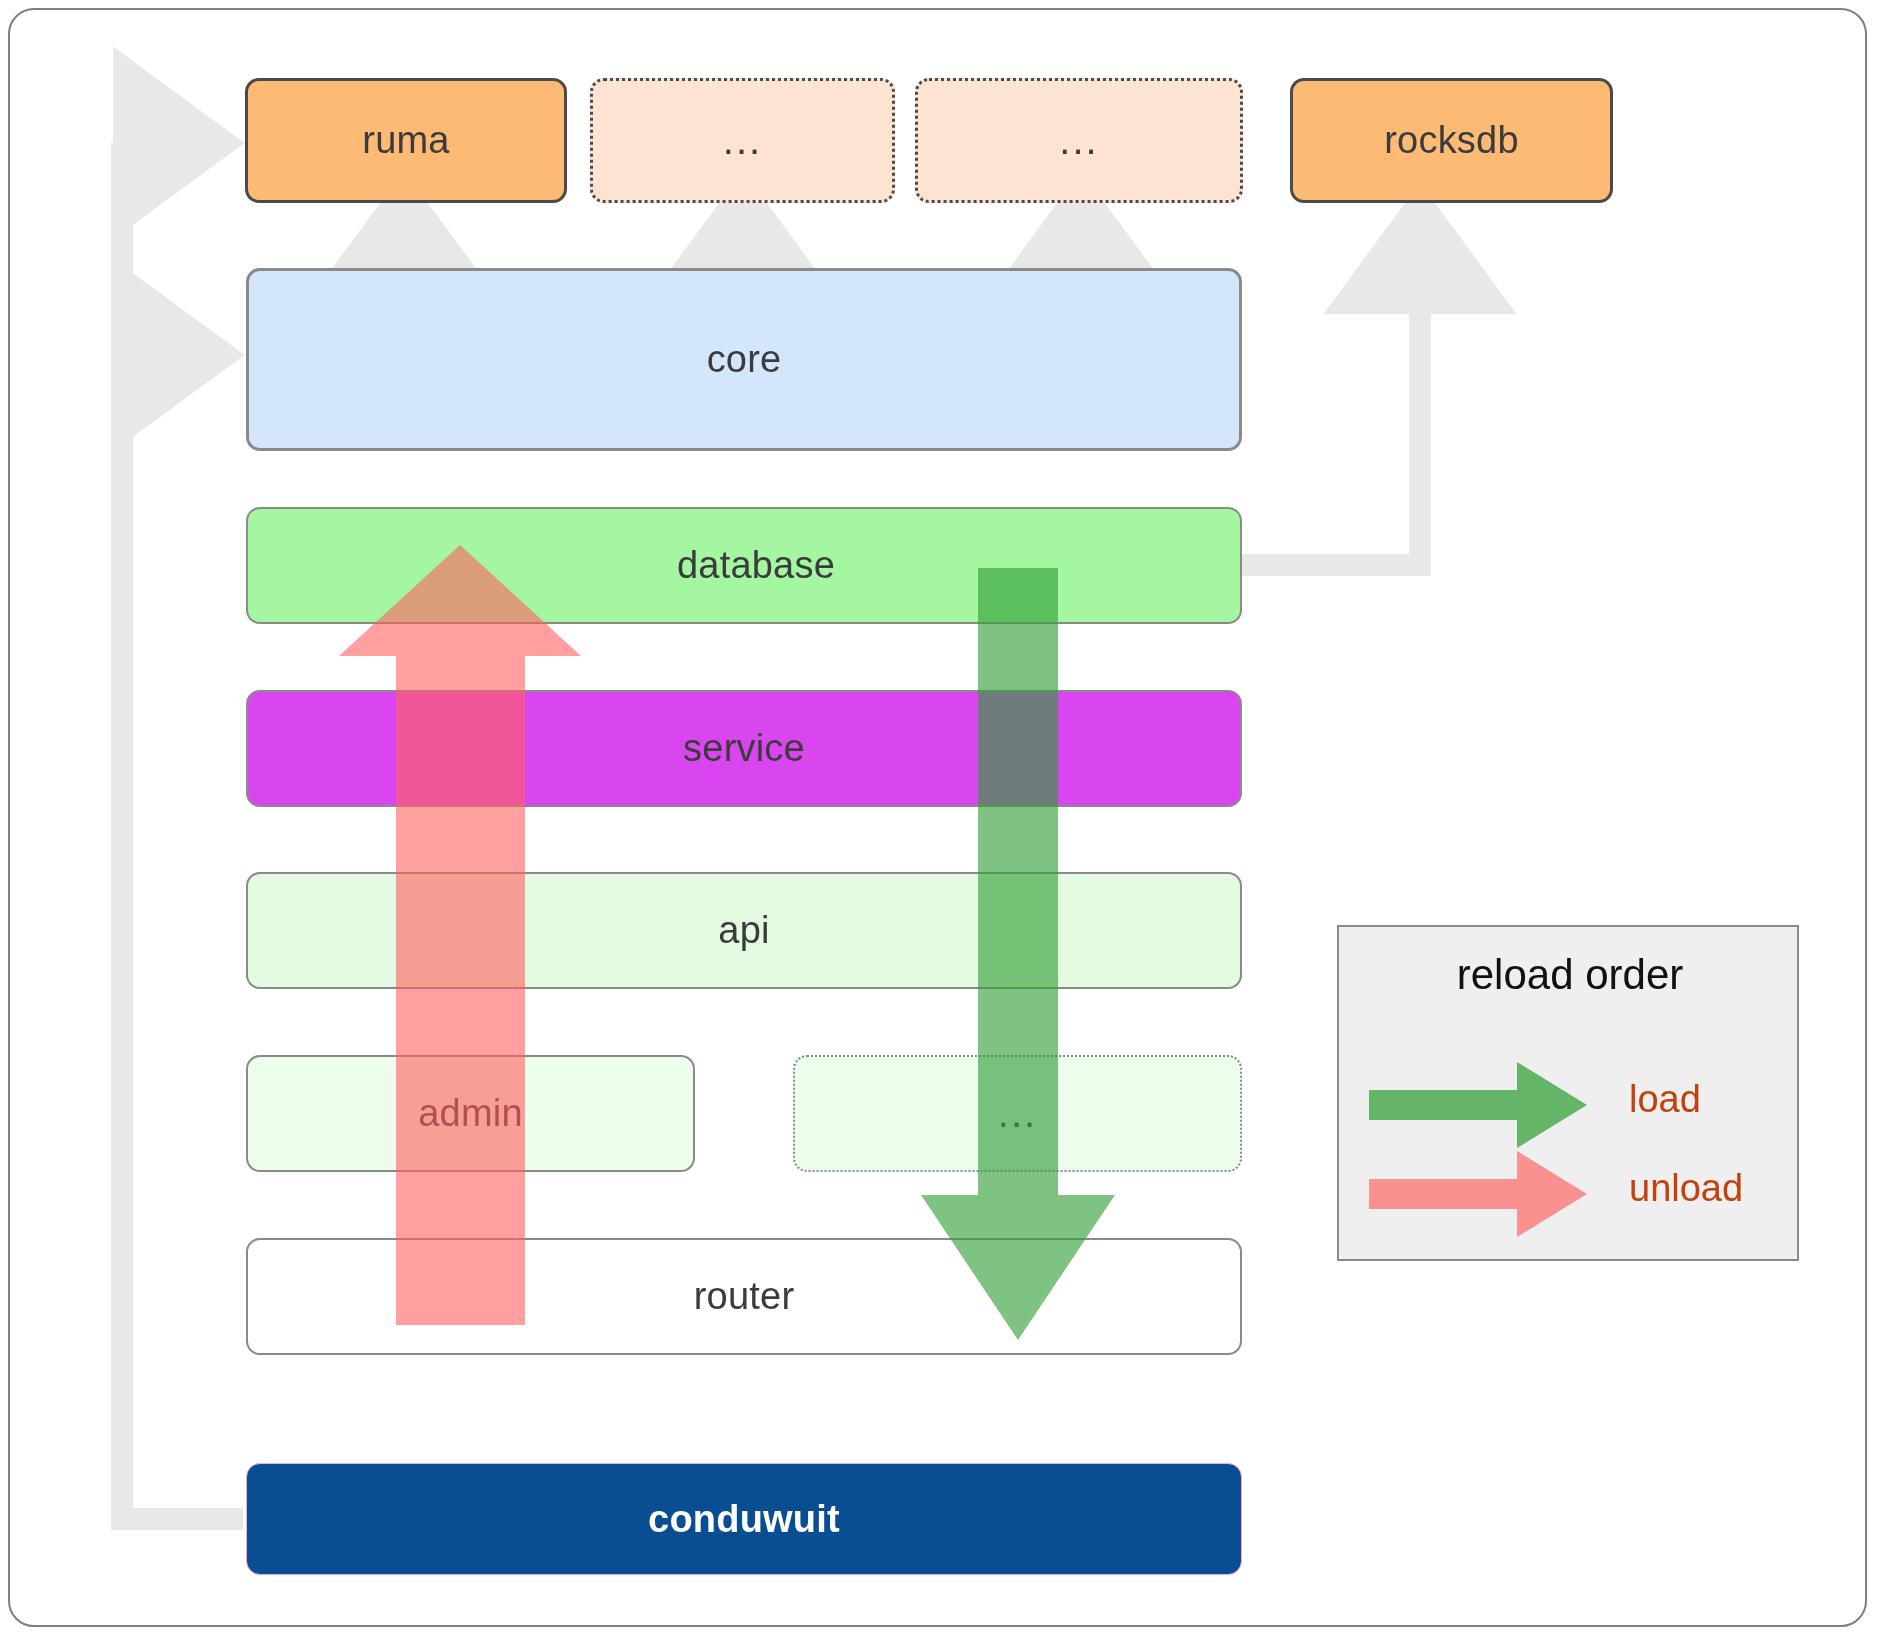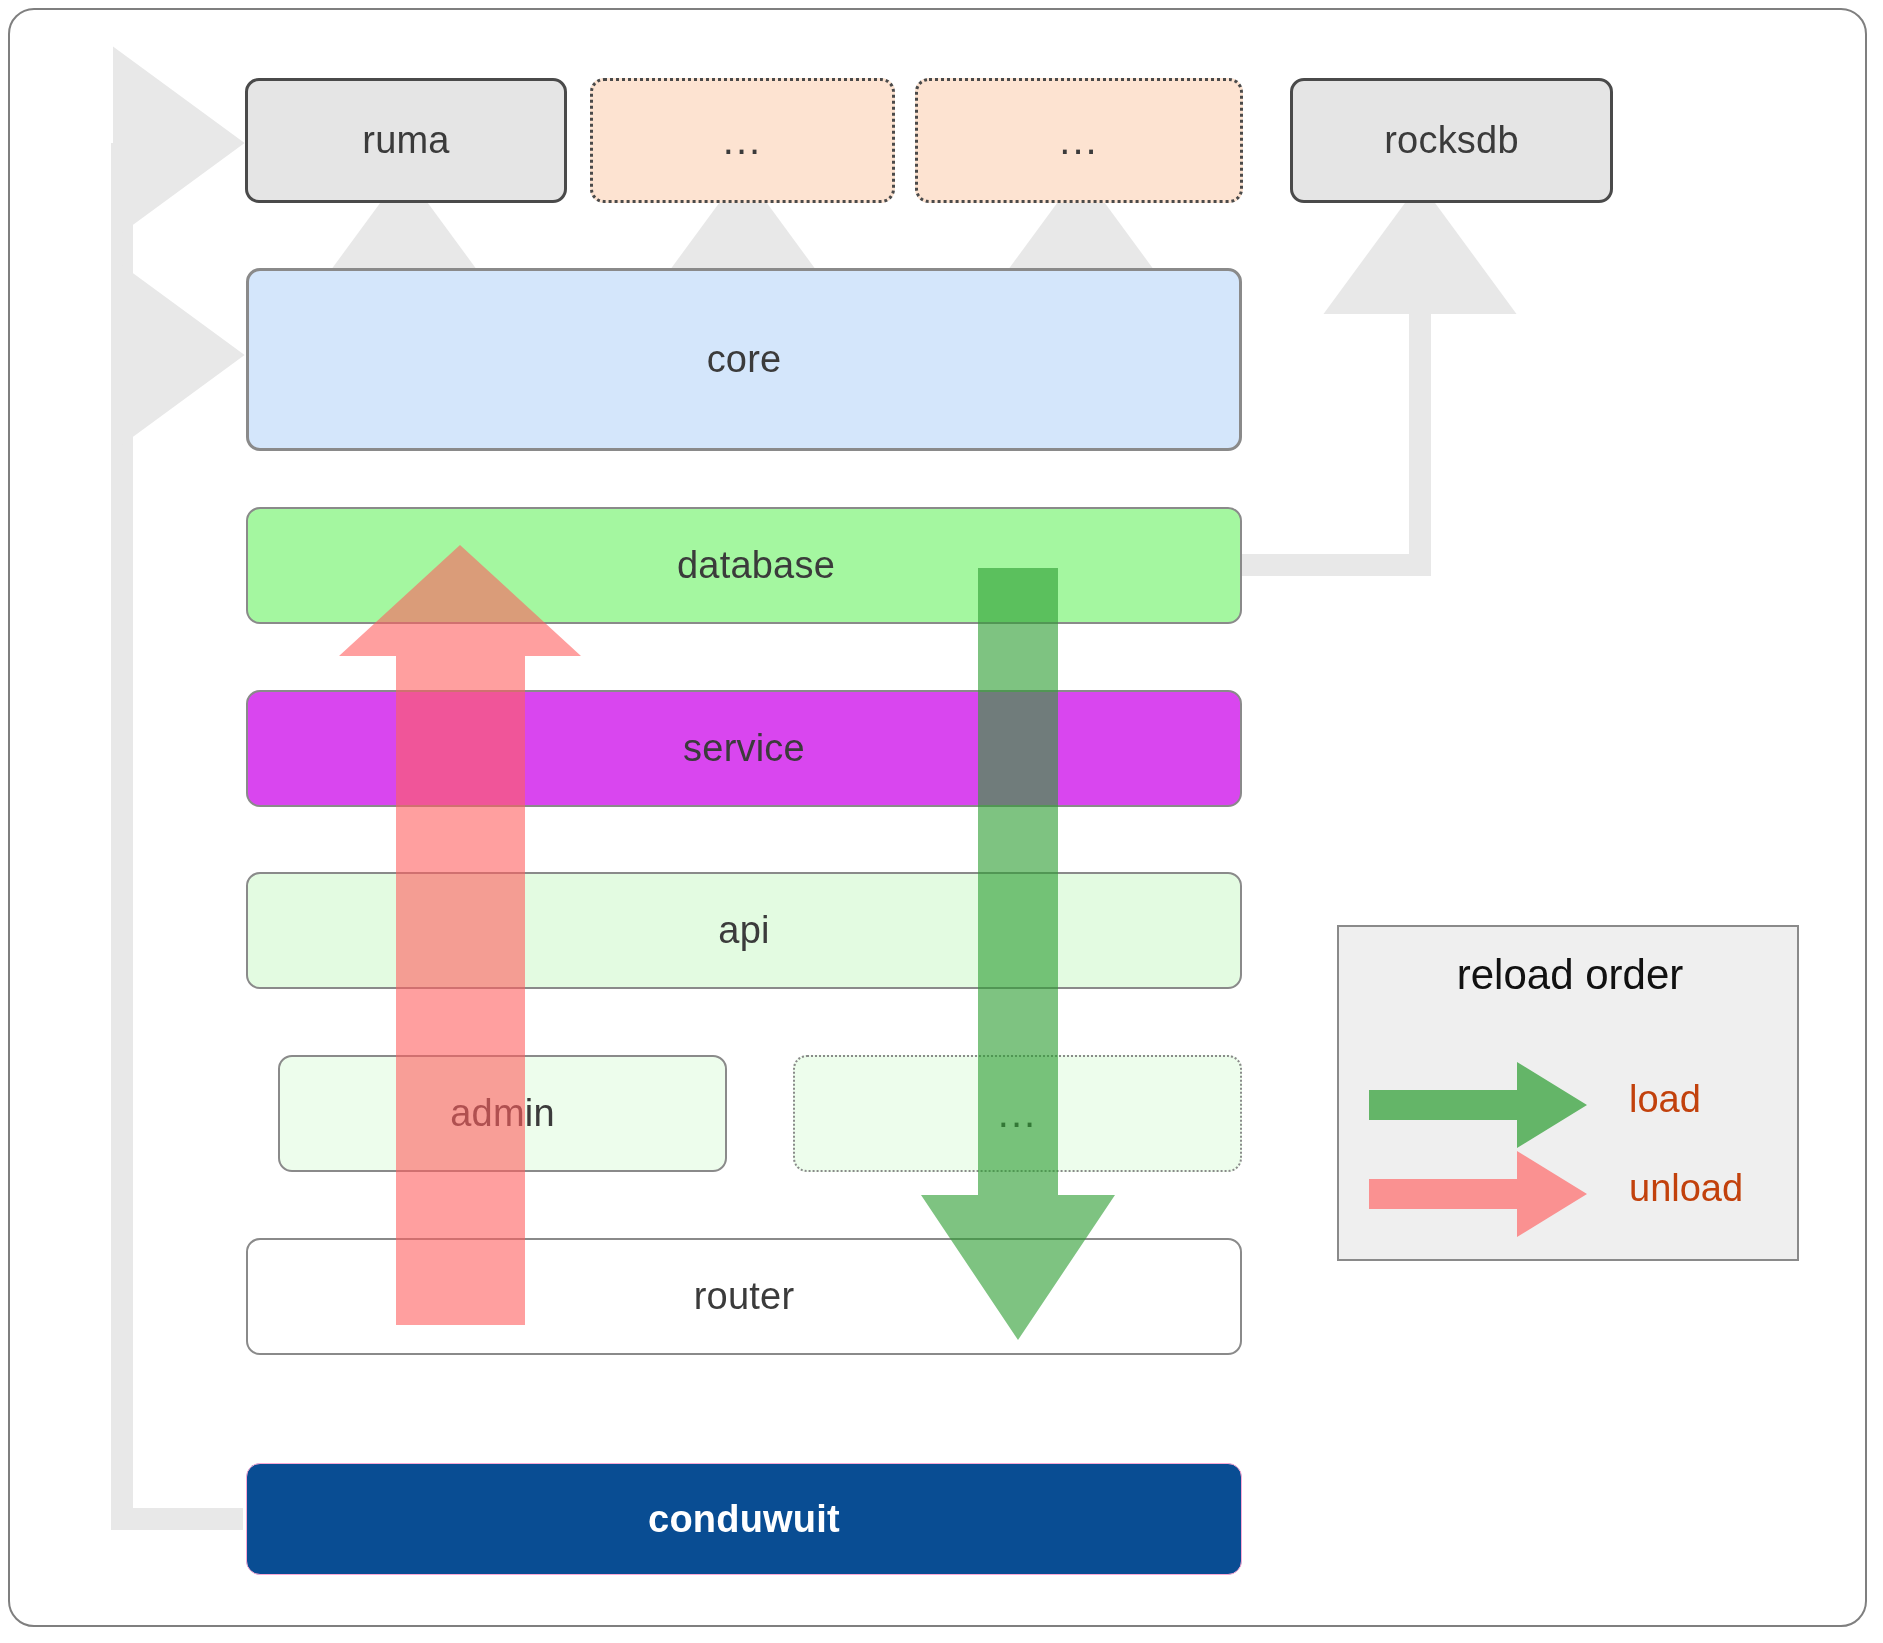"ruma" .dep-solid { background: #e5e5e5 -> #fdba74 }
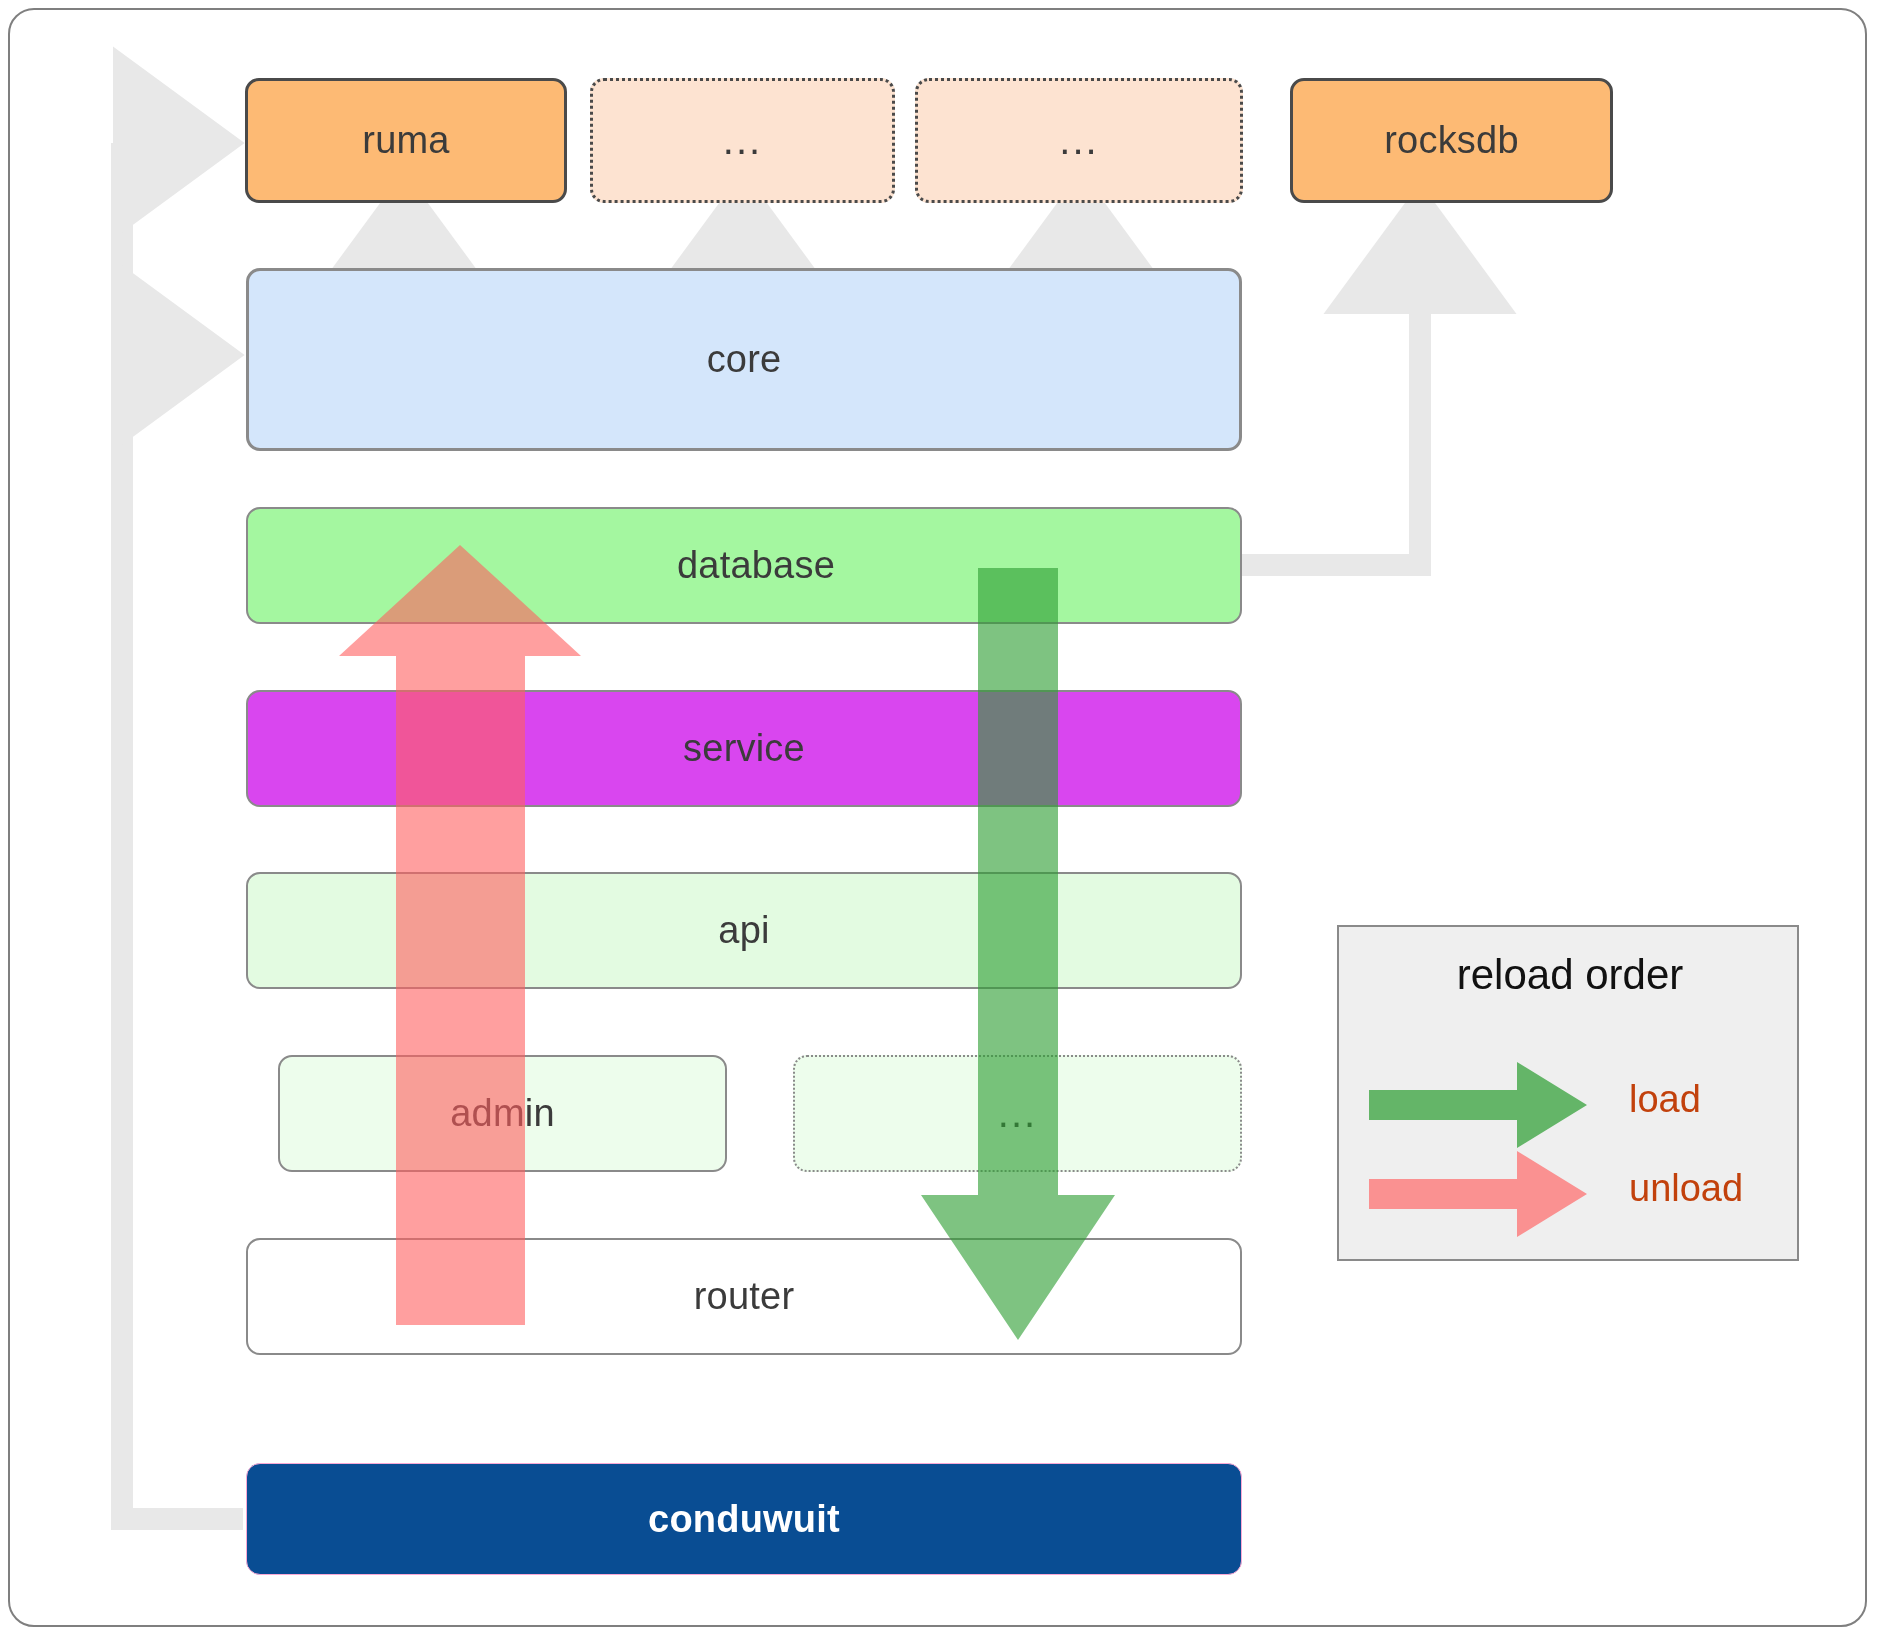"admin" div.node { margin-left: 32px -> none }
